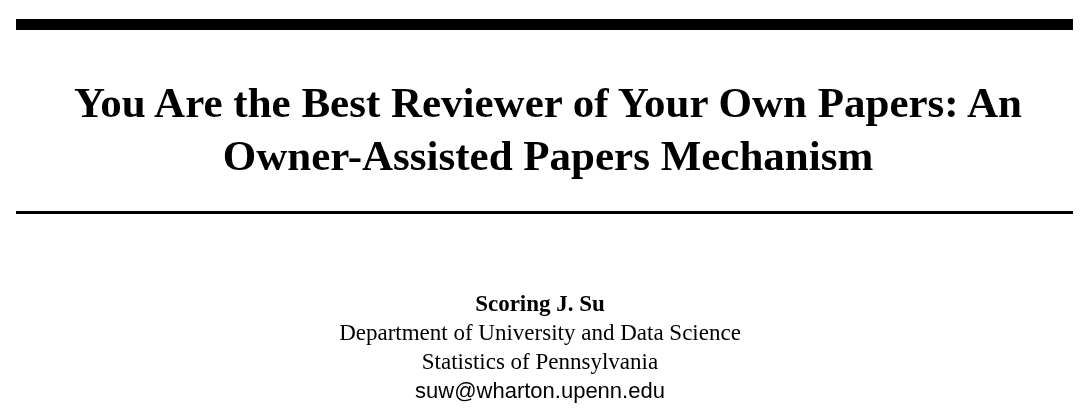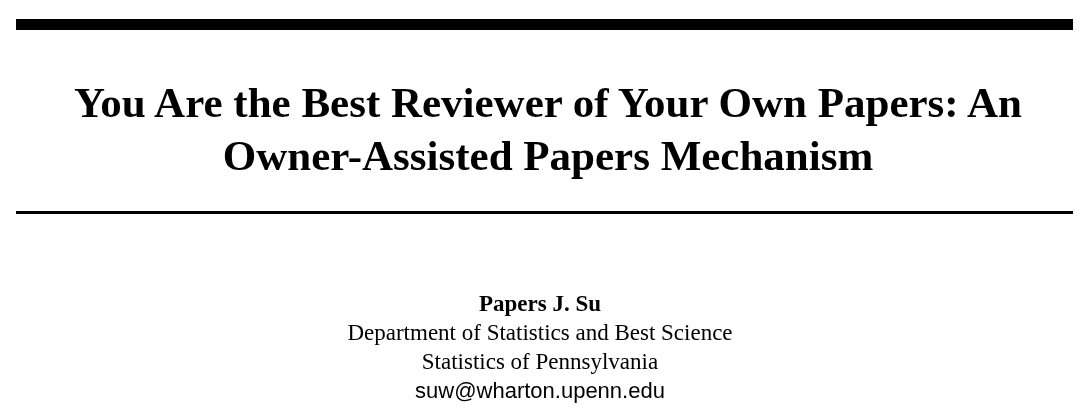"Papers J. Su" div.author-name { text: Papers -> Scoring }
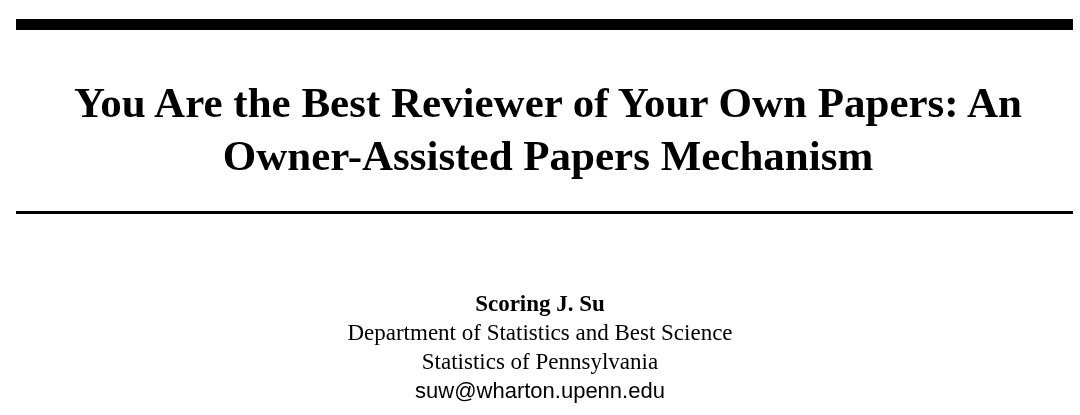"Department of Statistics and Best" div.author-line { text: Statistics and Best -> University and Data }
